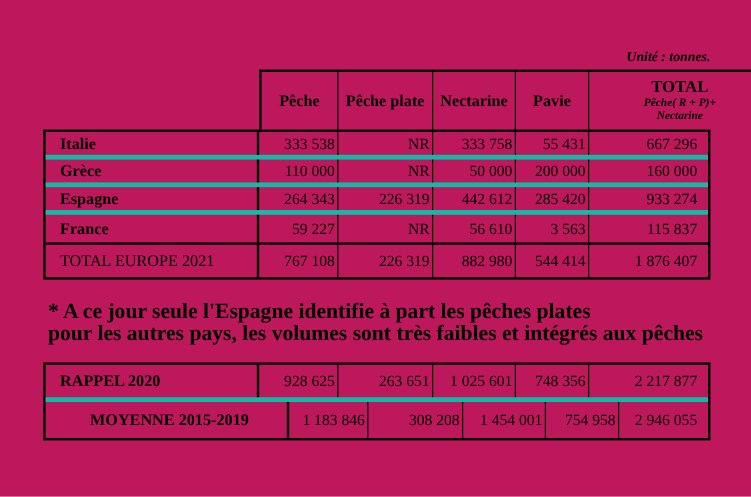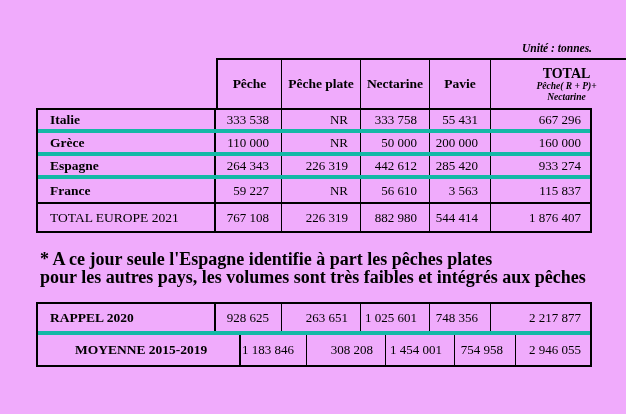"Unité : tonnes." .page { background: #f0abfc -> #be185d }
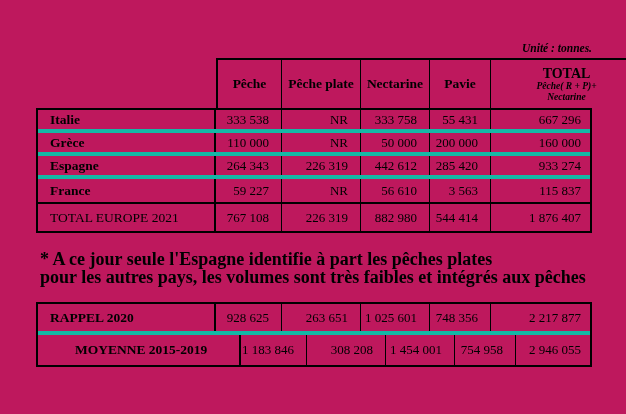"333 538" .cell.num { padding-right: 12px -> 2px }
